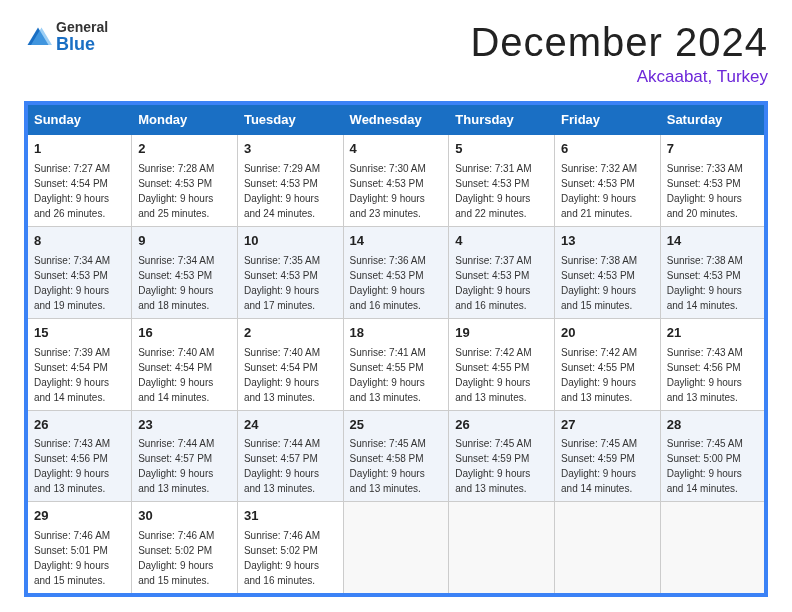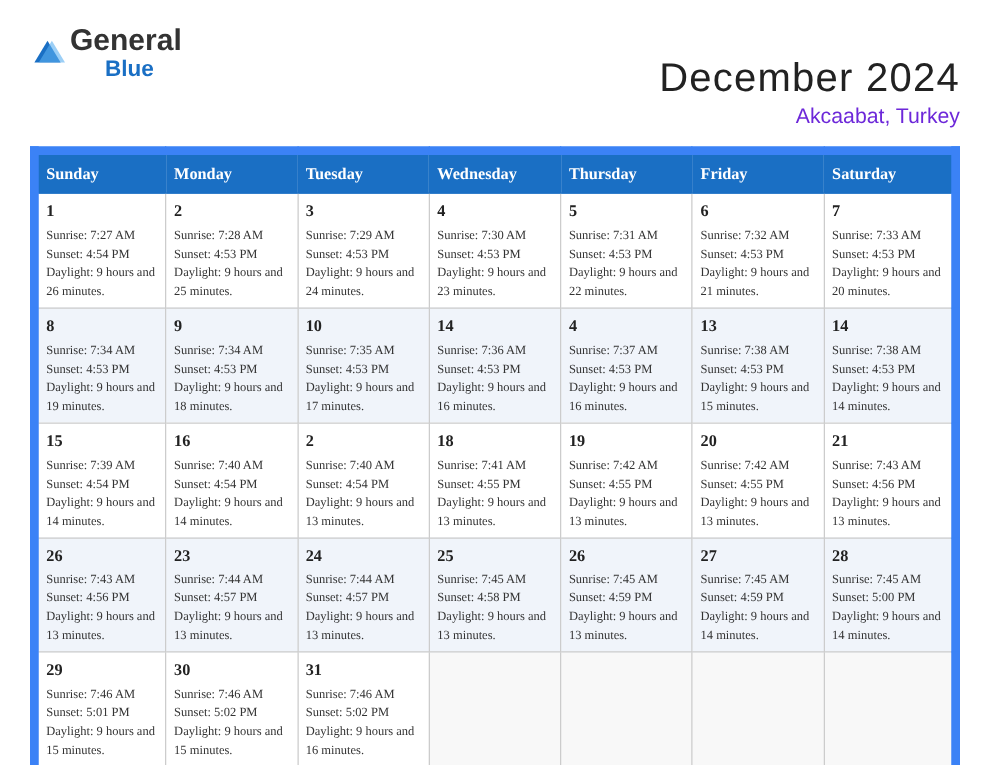"General" .logo-general { font-size: 24px -> 14px }
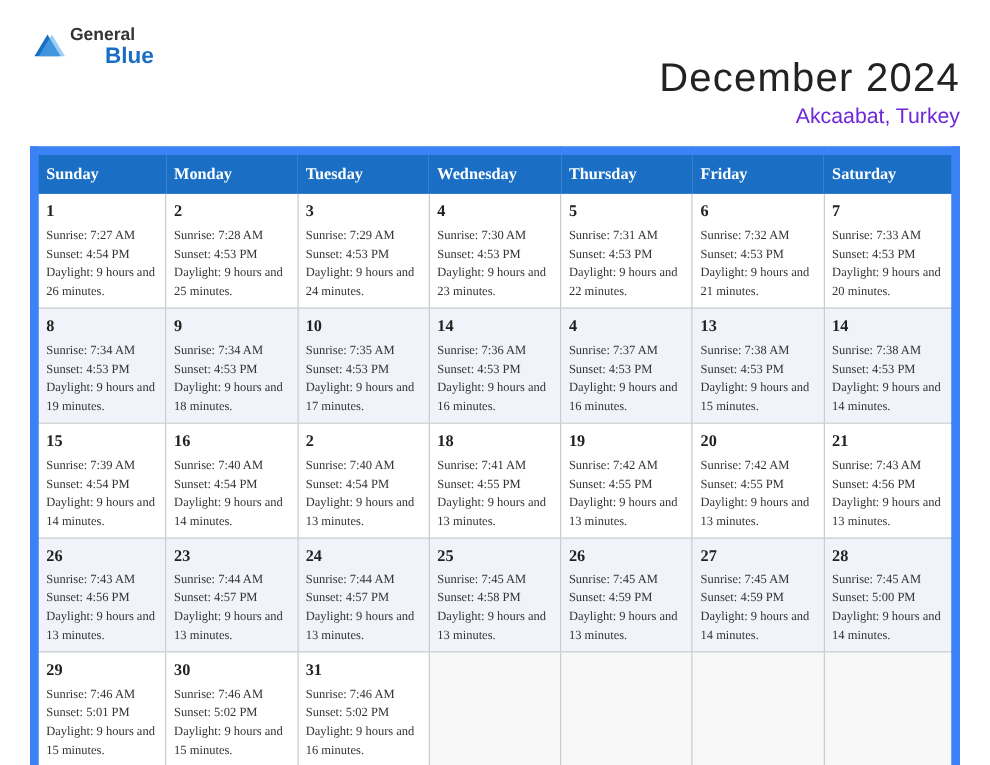"Blue" .logo-blue { margin-left: 28px -> none }
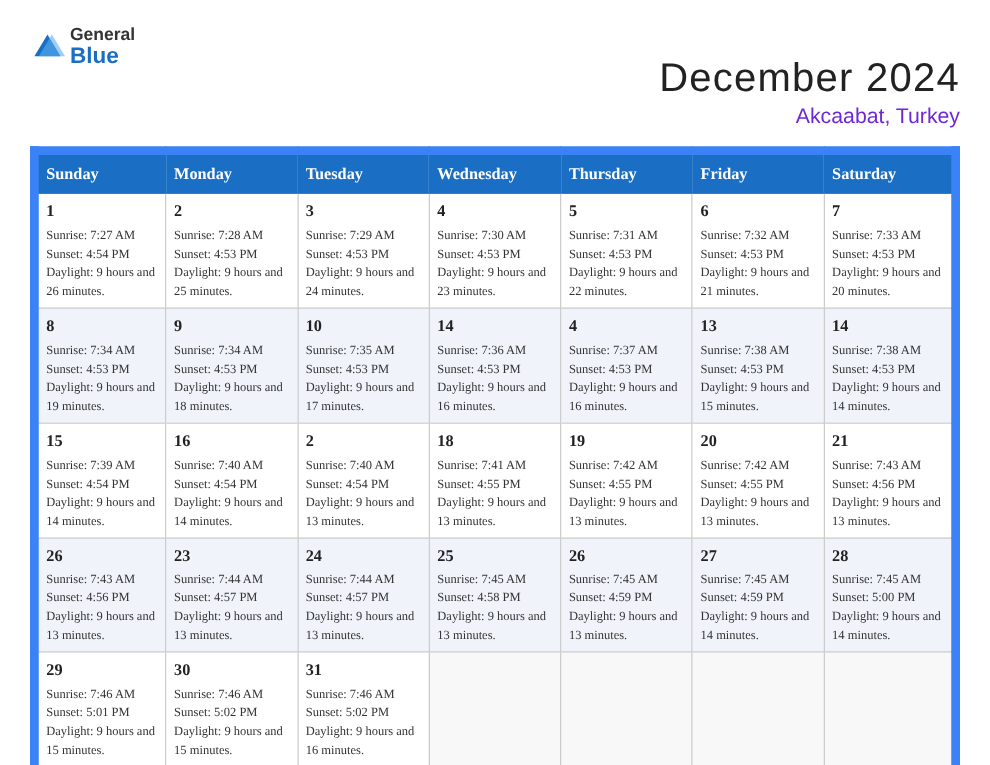"December 2024" .title-month { font-size: 32px -> 40px; margin-top: 24px -> none }
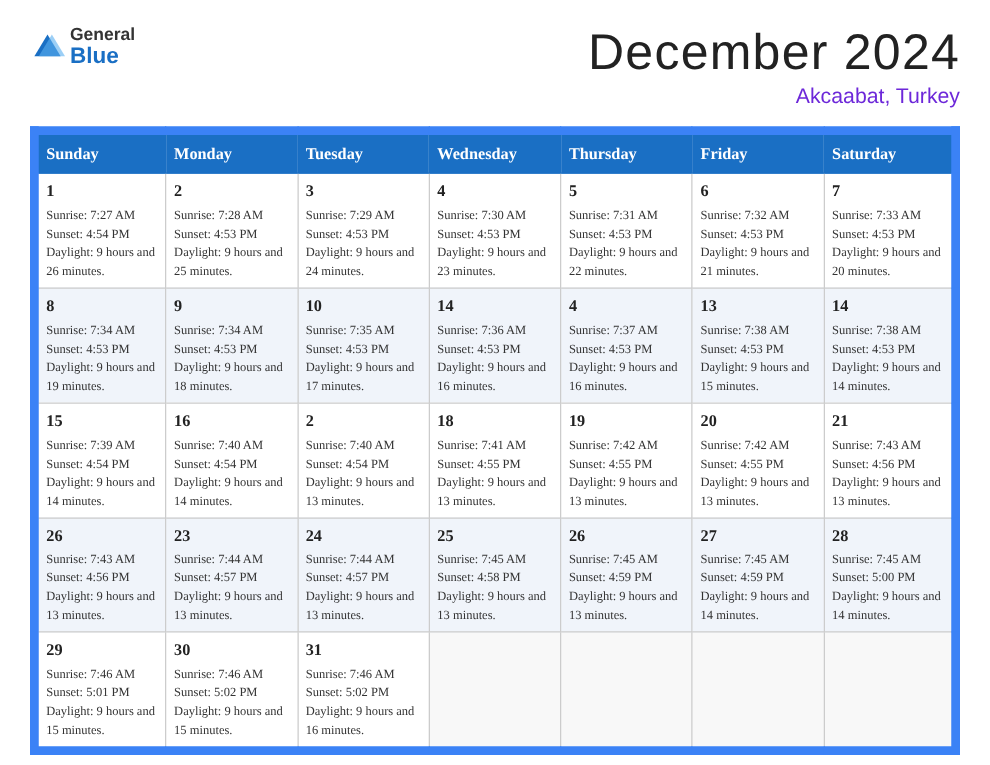"Sunday" .calendar { border: 7px solid #3b82f6 -> 4px solid #3b82f6; font-family: Liberation Serif, serif -> none }
